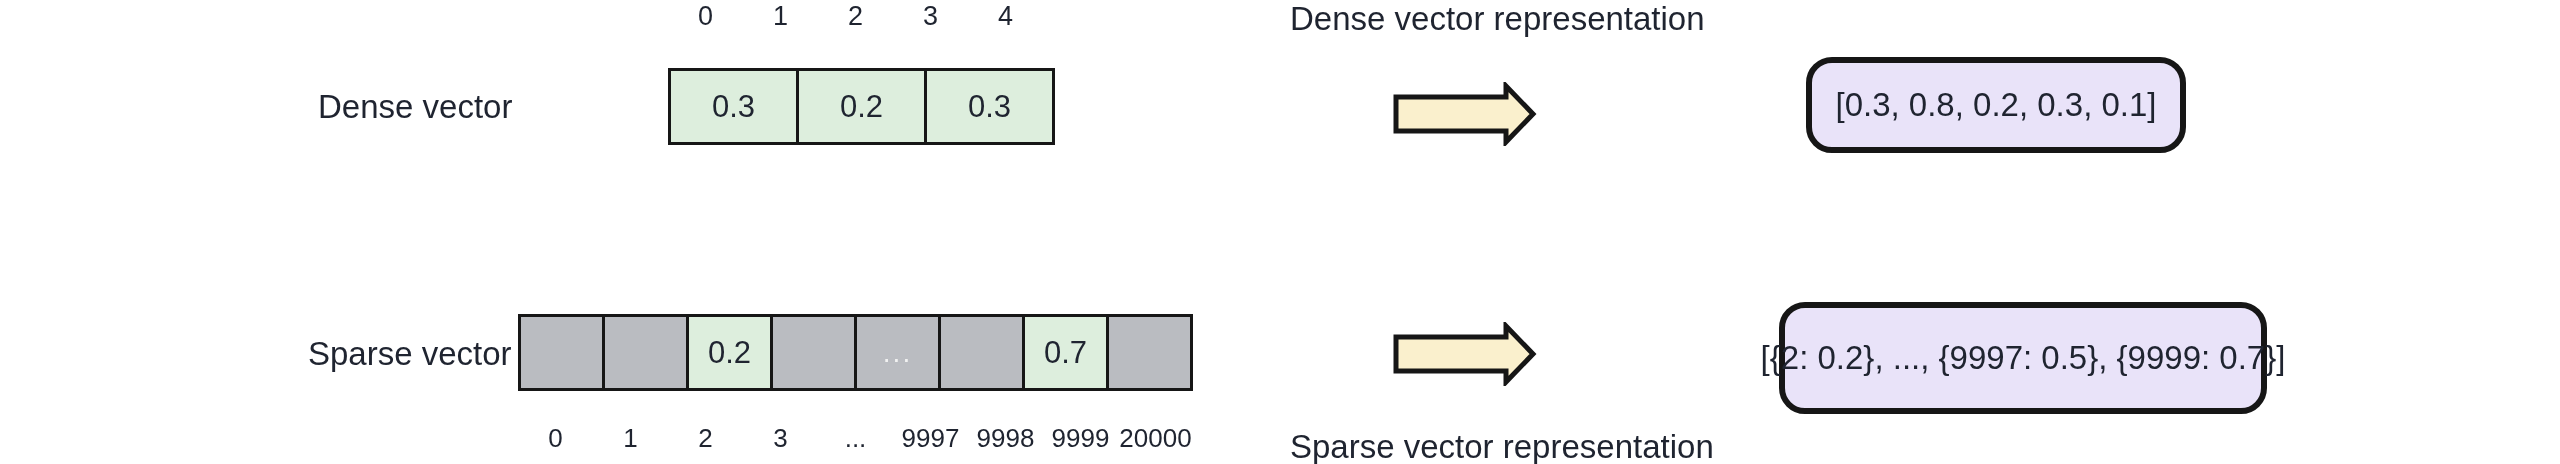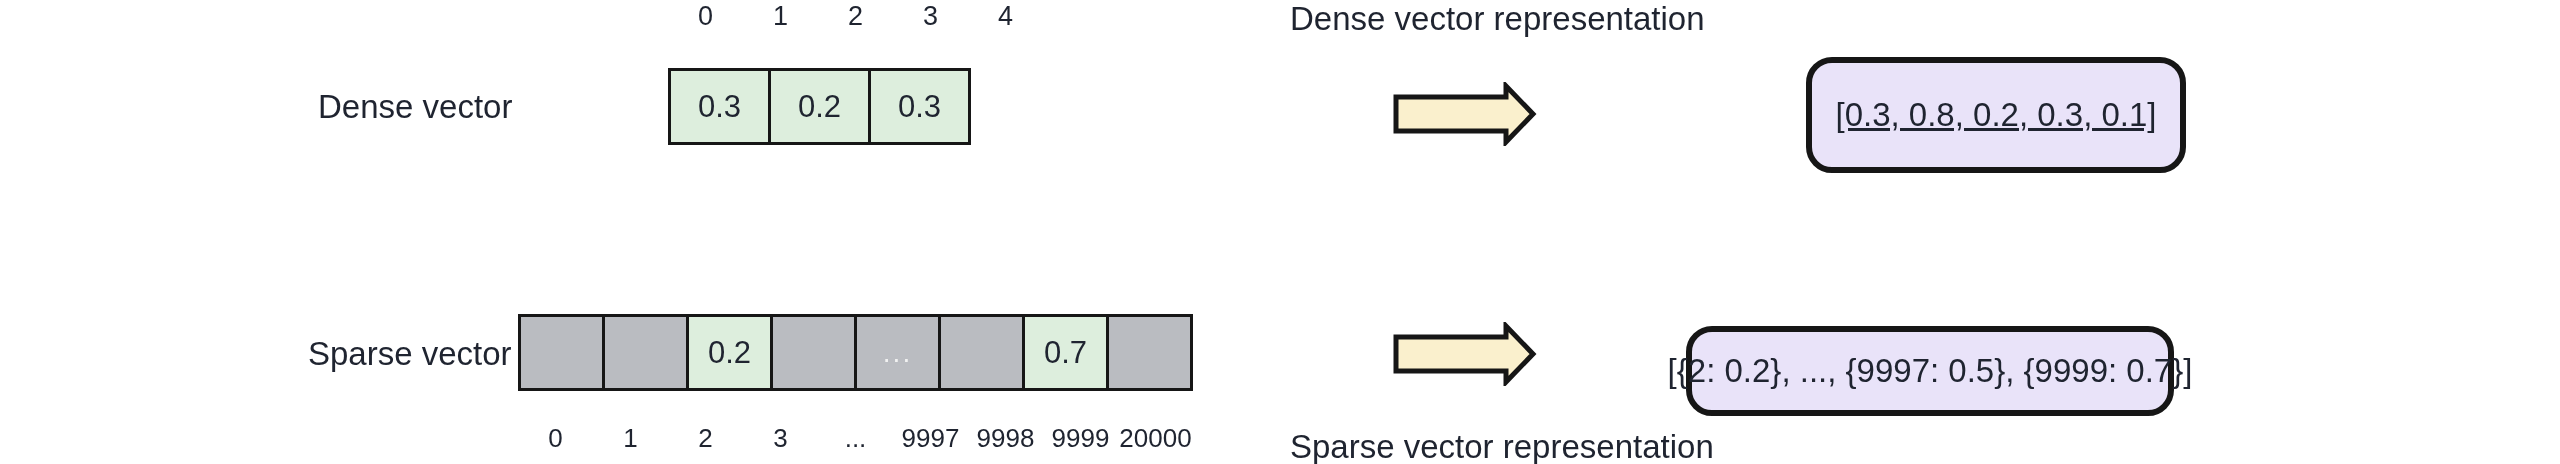"0.3" .dense-row { width: 303px -> 387px }
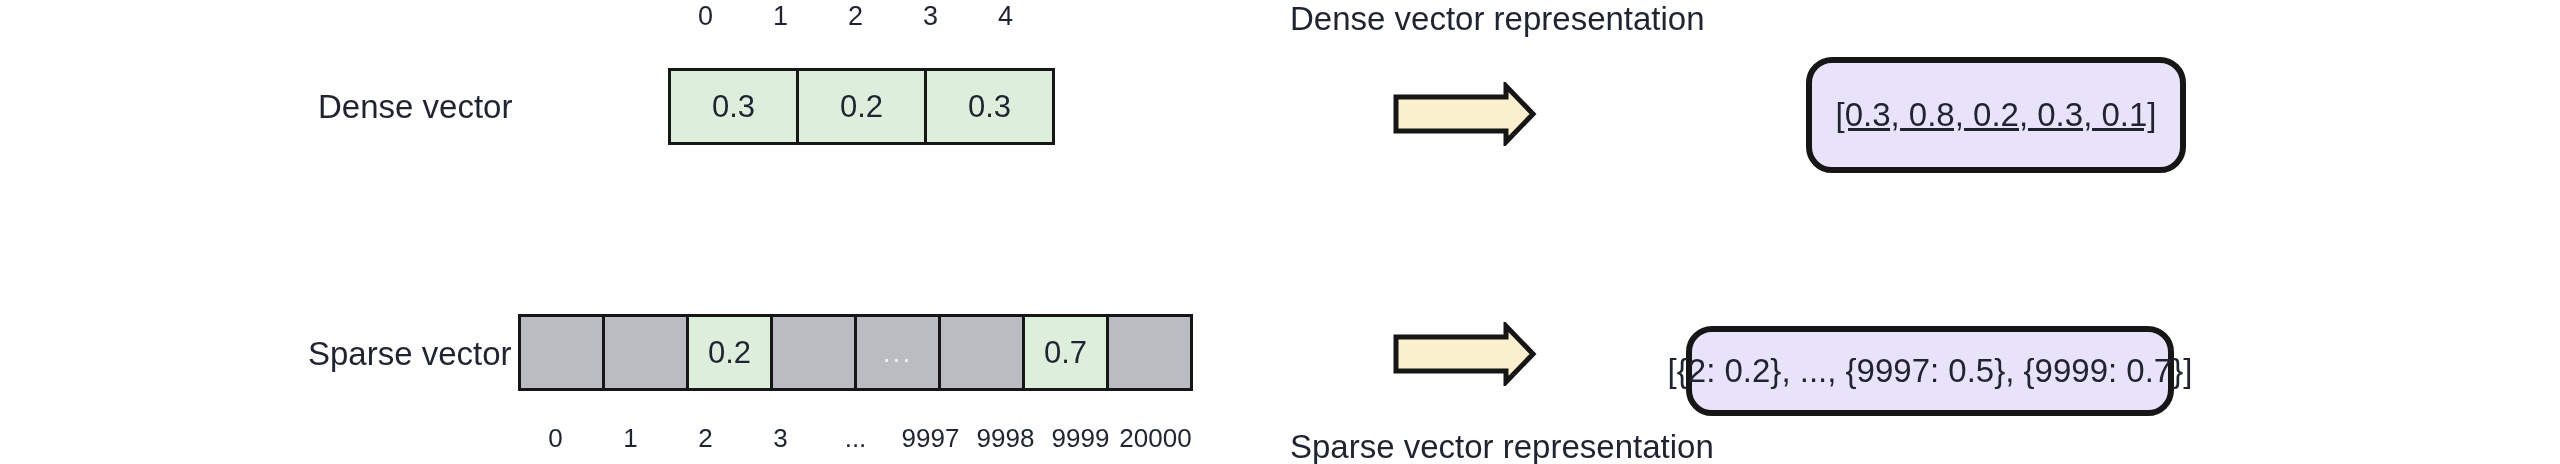"[0.3, 0.8, 0.2, 0.3, 0.1]" .dense-box { height: 116px -> 96px; text-decoration: underline -> none }
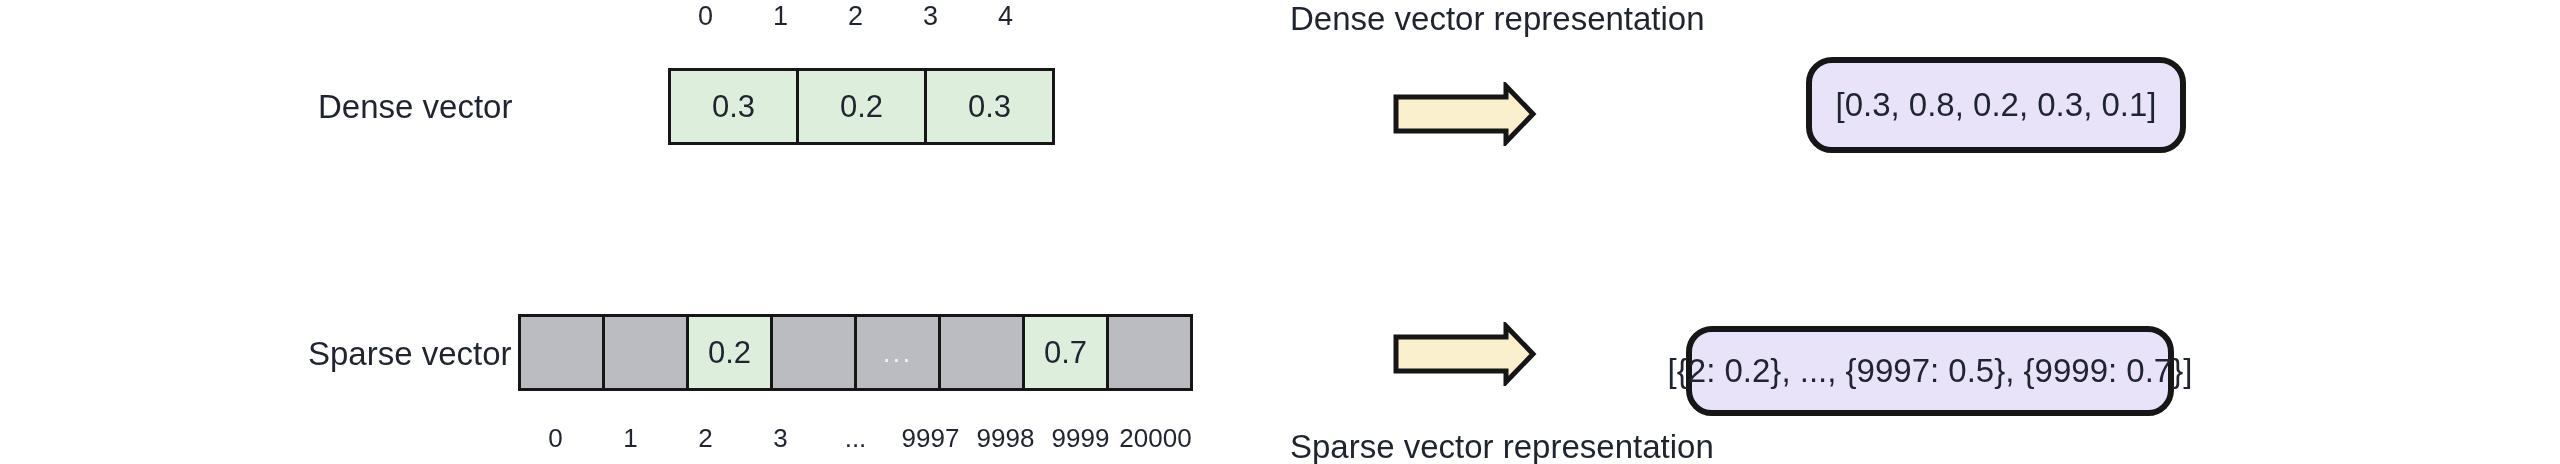"[{2: 0.2}, ..., {9997: 0.5}," .sparse-box { height: 90px -> 112px; left: 1686px -> 1779px; margin-top: 24px -> none }
